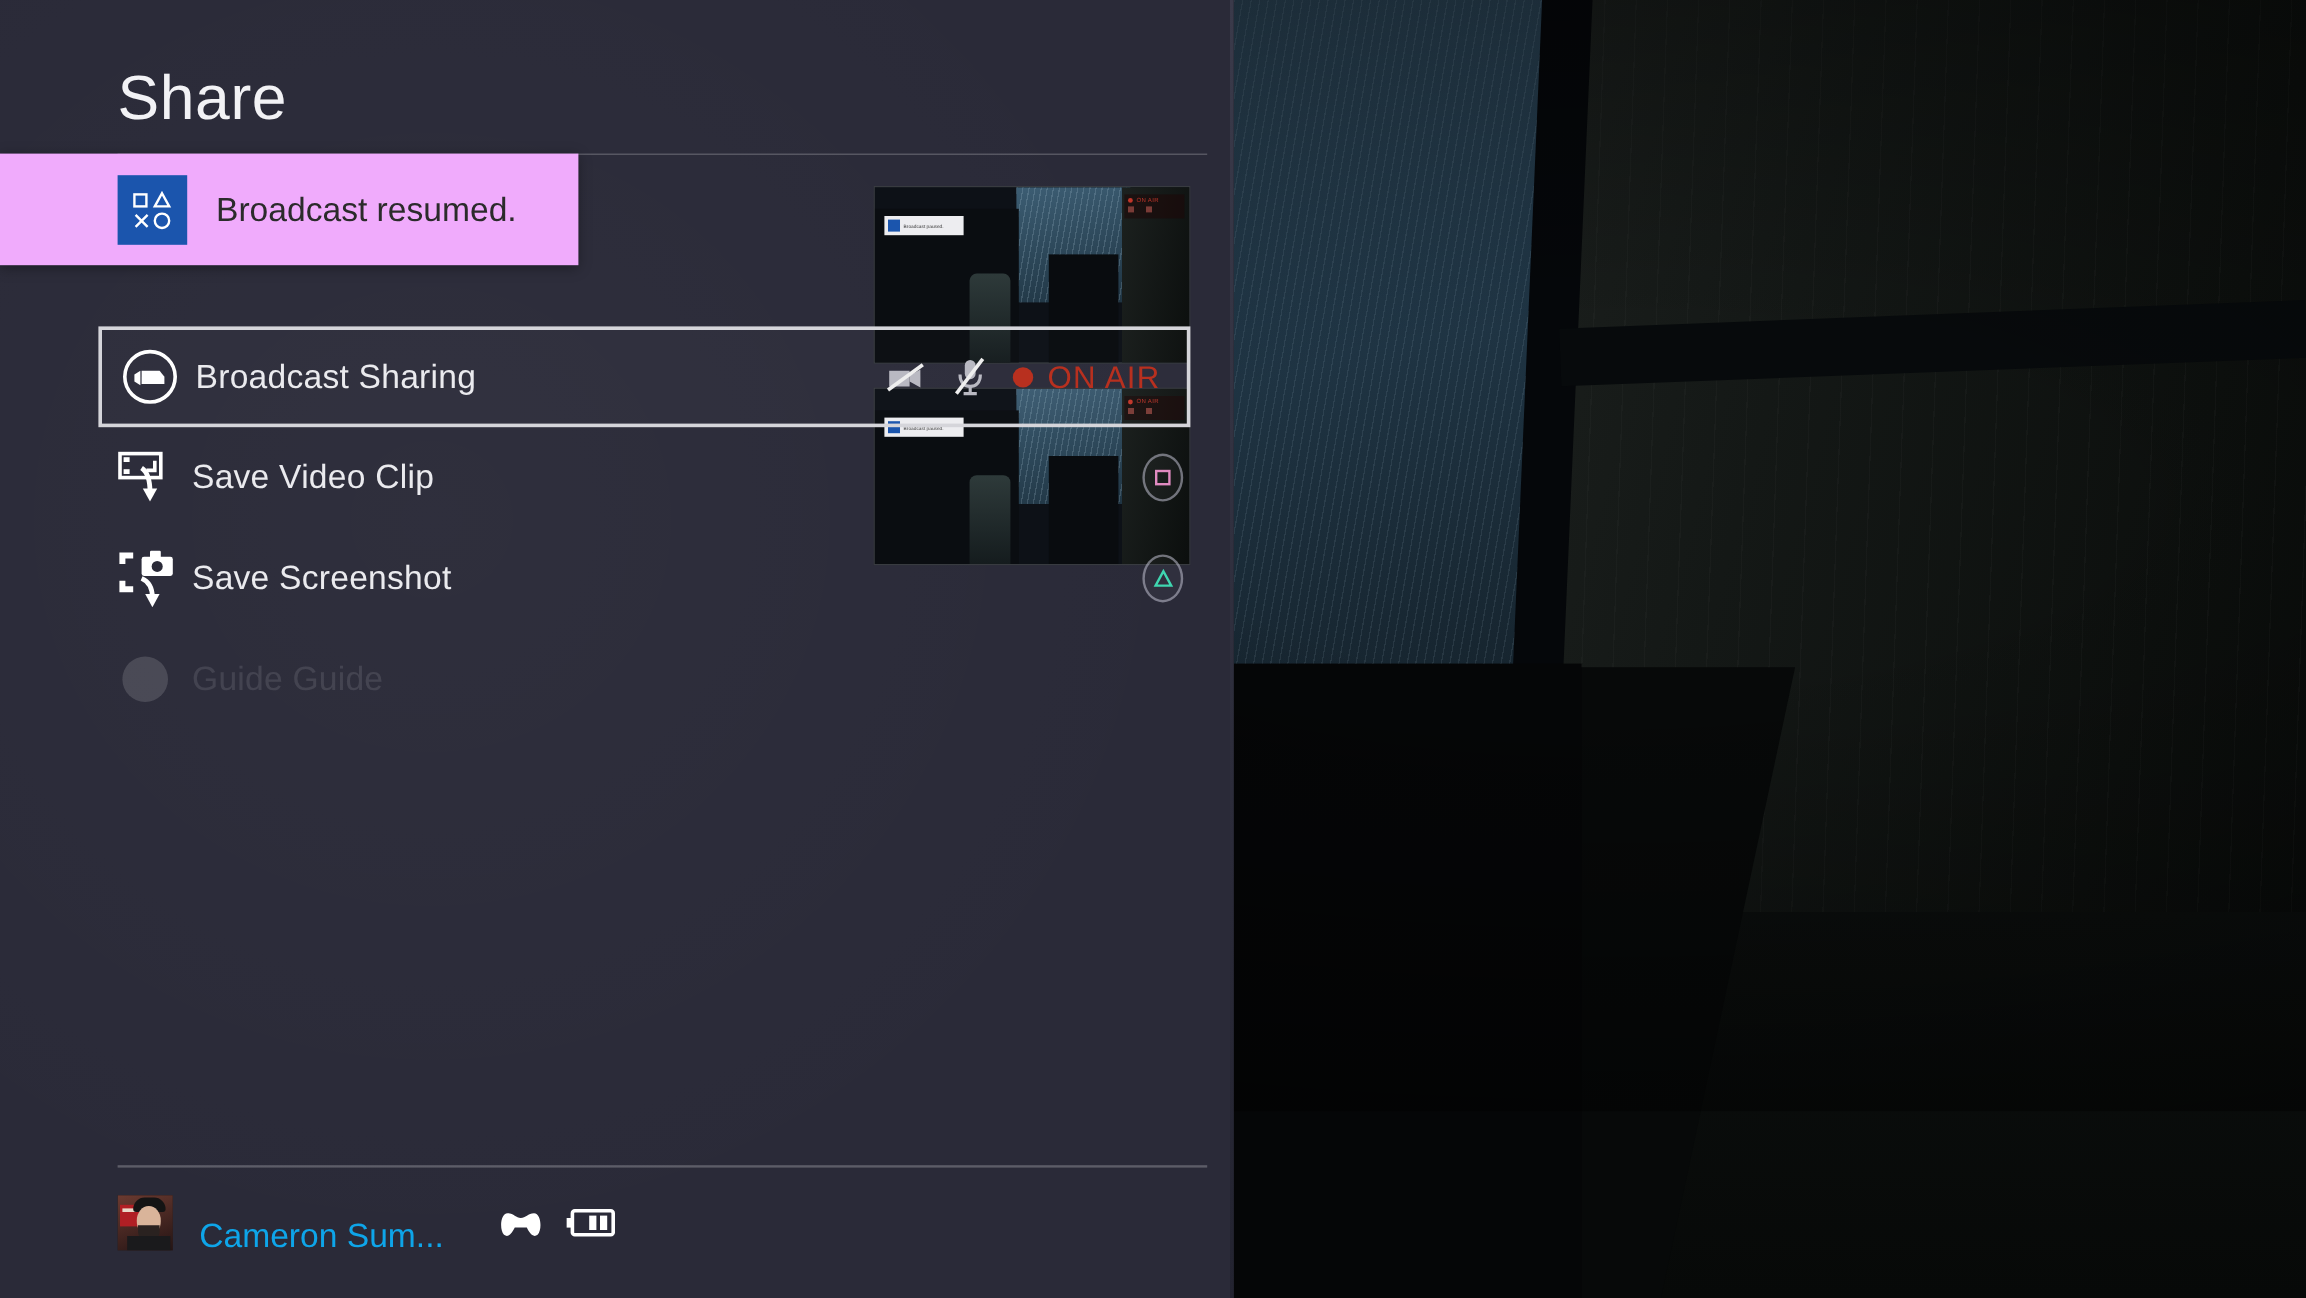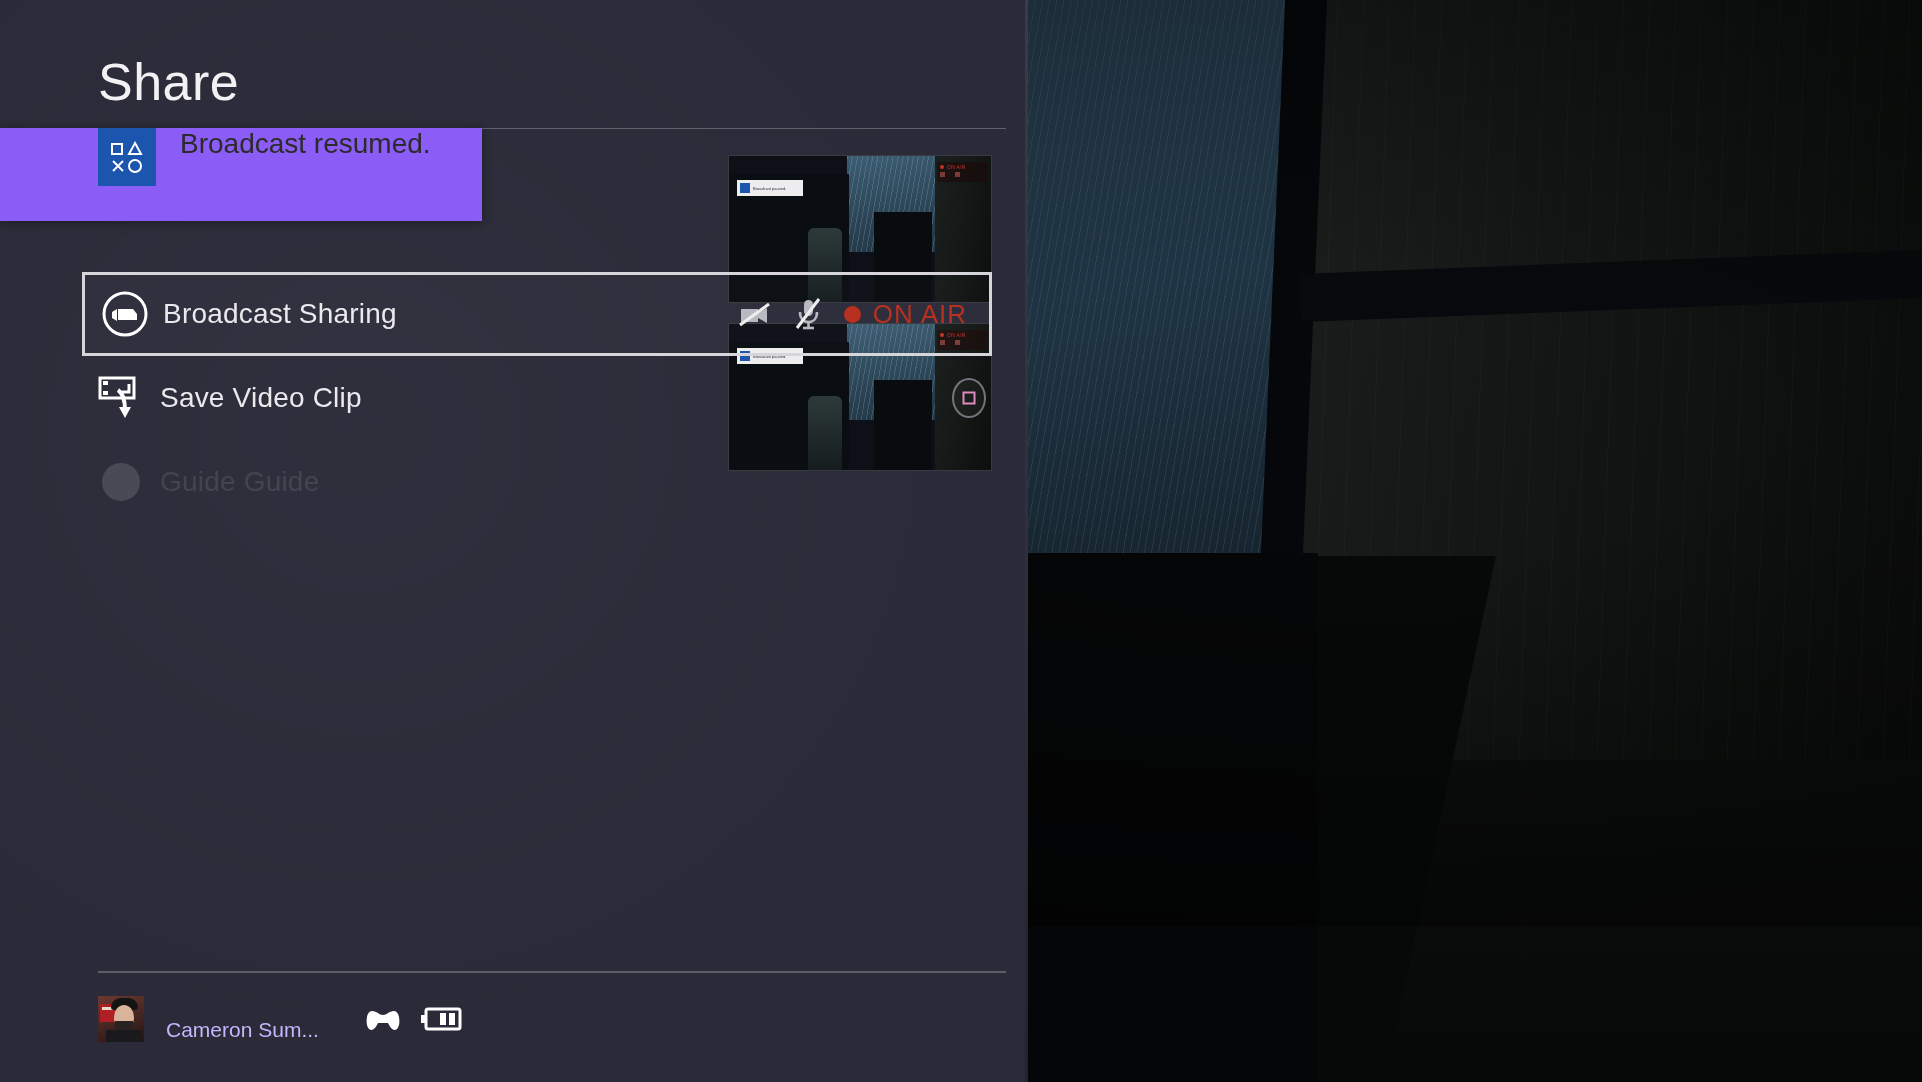"Broadcast resumed." div { align-items: none -> center; background: #8b5cf6 -> #f0abfc }
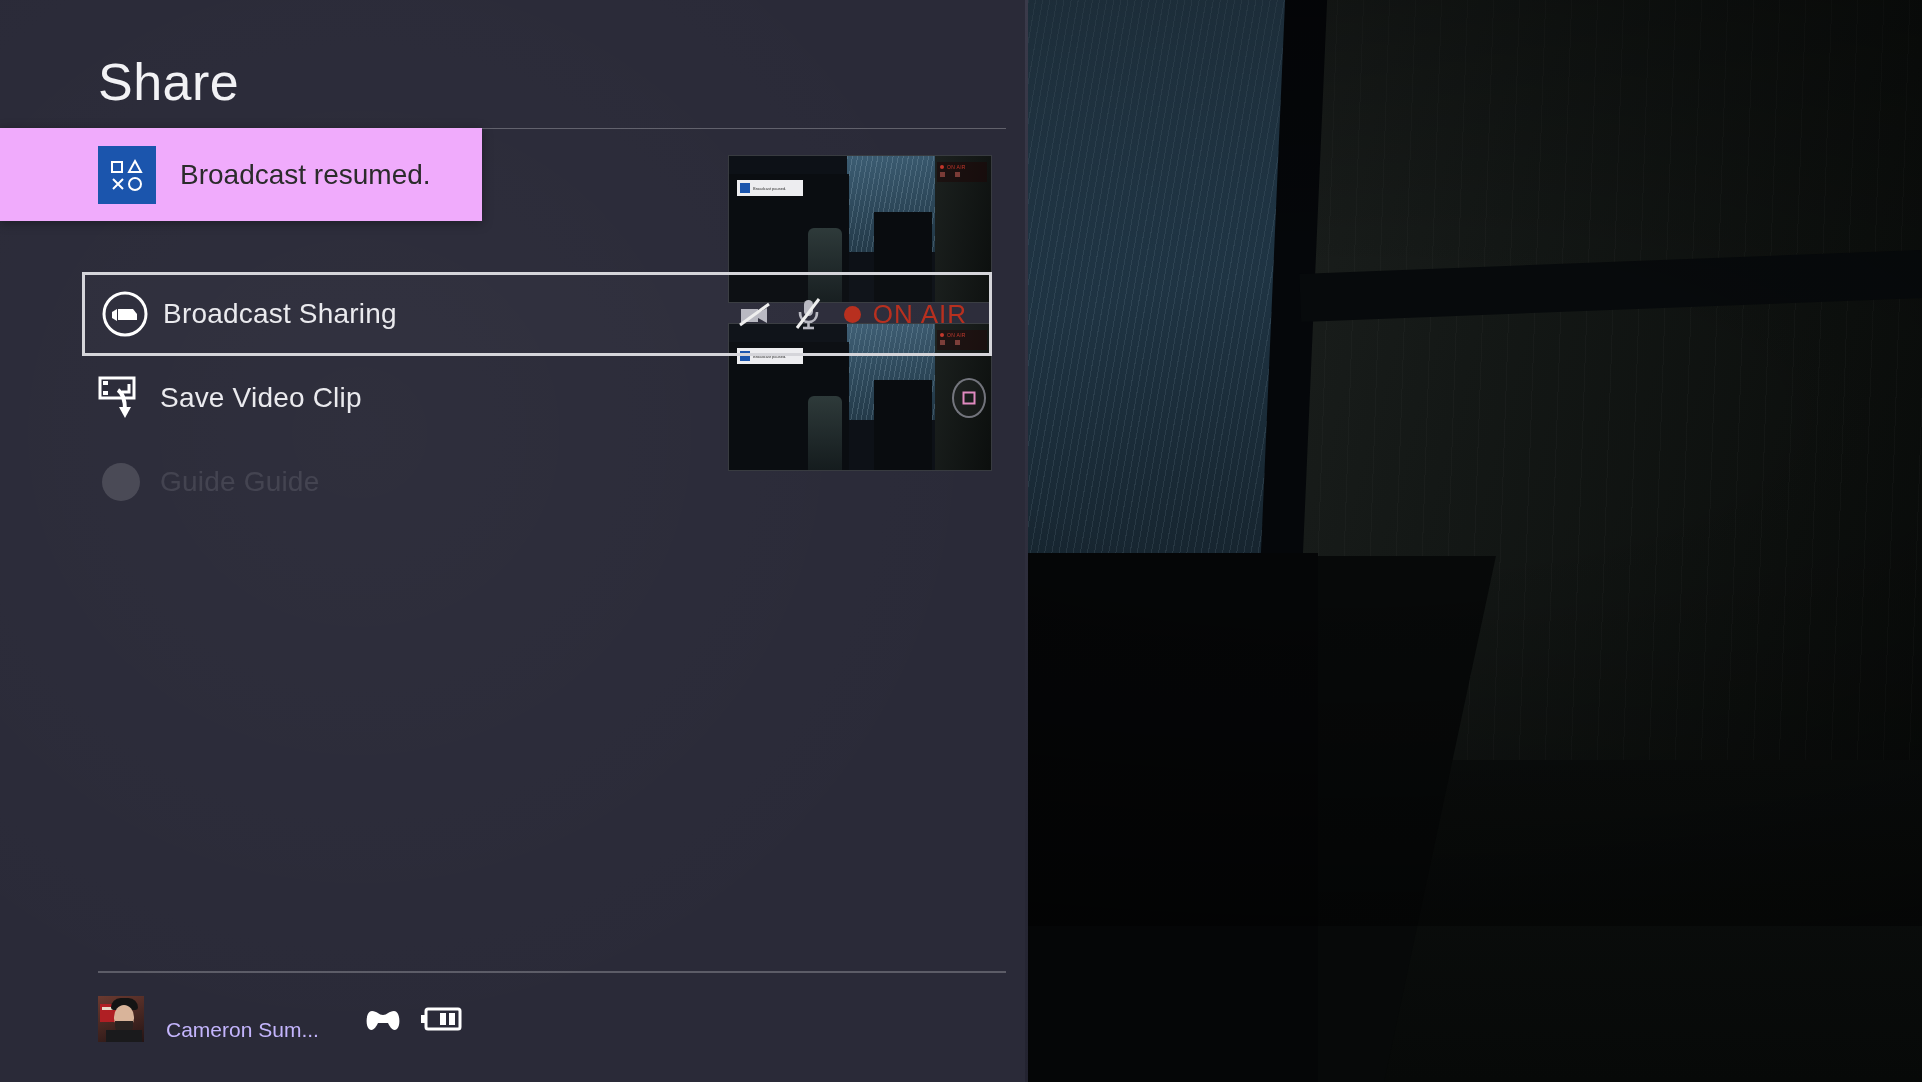"Save Screenshot" div.menu-row { html: none -> <div> <div> <svg> <path></path> <path></path> <rect></rect> <rect></rect> <circle></circle> <path></path> <path></path> </svg> </div> <div>Save Screenshot</div> <div> <span> <svg> <path></path> </svg> </span> </div> </div> }
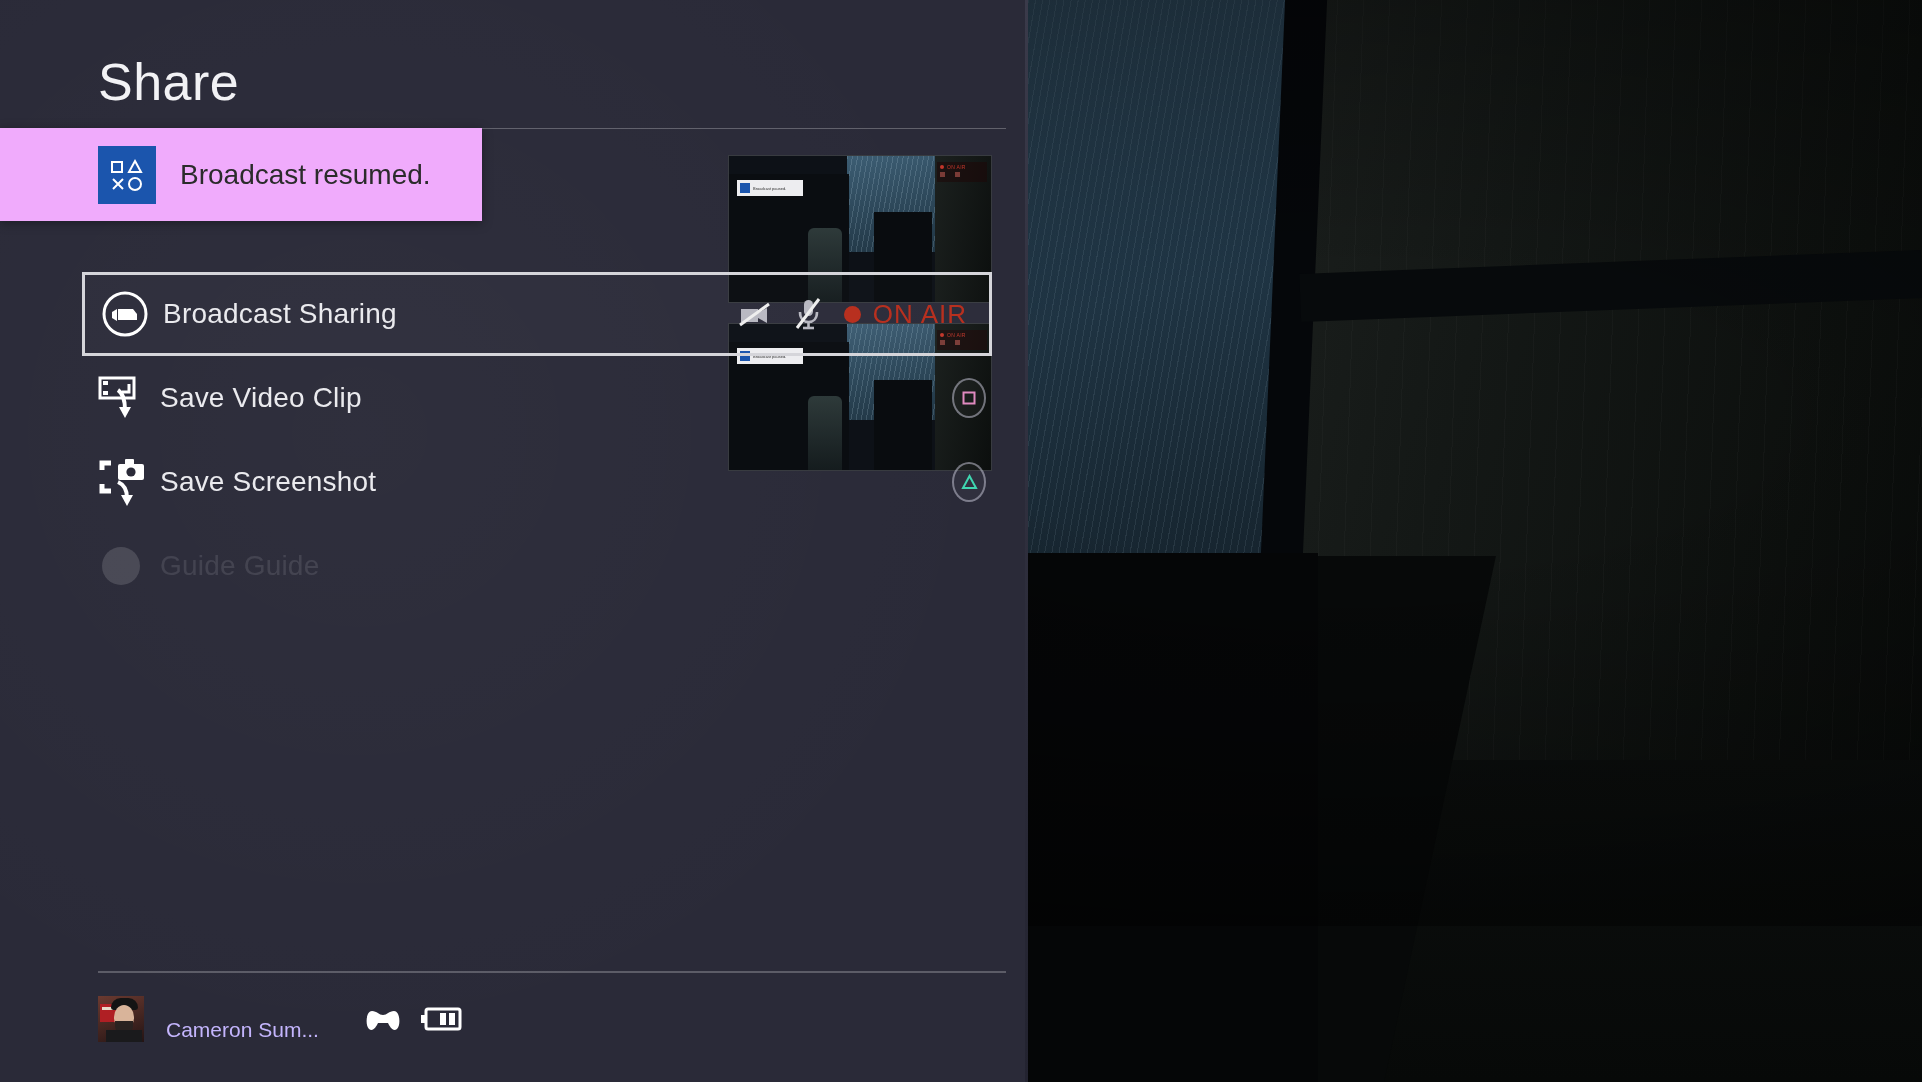"Cameron Sum..." .user-name { color: #c4b5fd -> #0ea5e9; font-size: 21px -> 28px }
